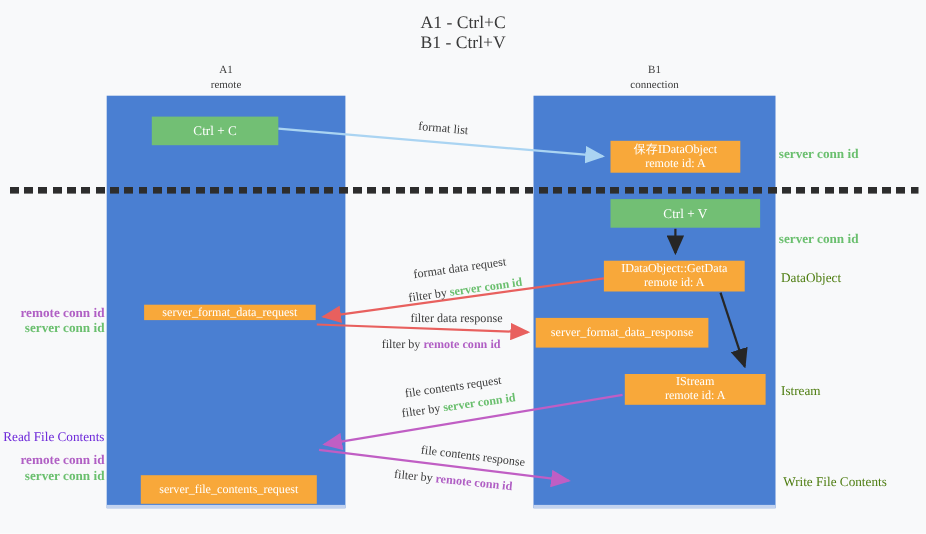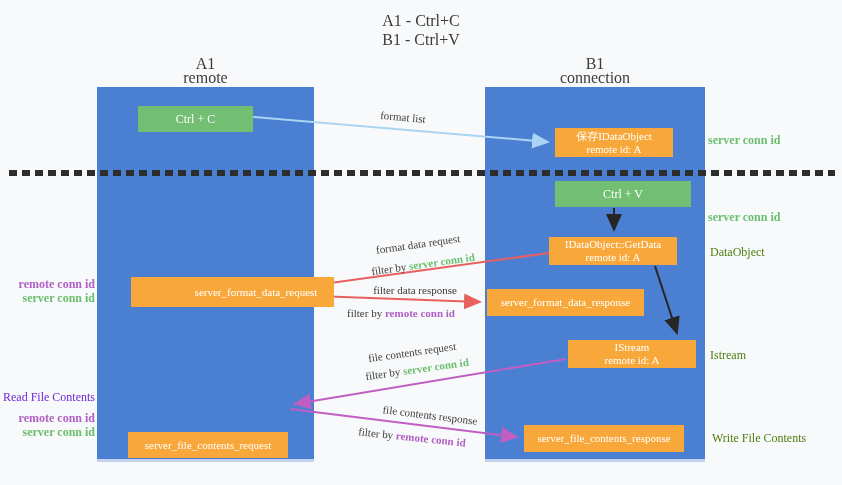"A1" .lane-header { font-size: 16px -> 10px }
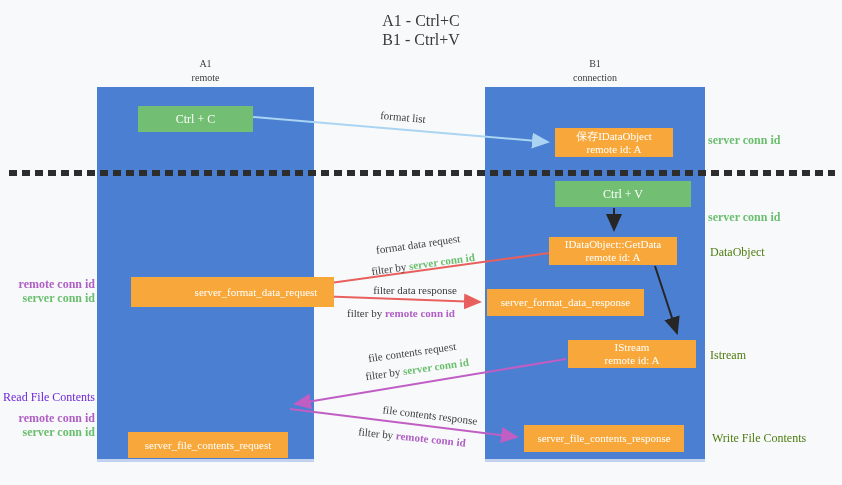"server_format_data_request" div.node { height: 30px -> 14px; padding-left: 47px -> none }
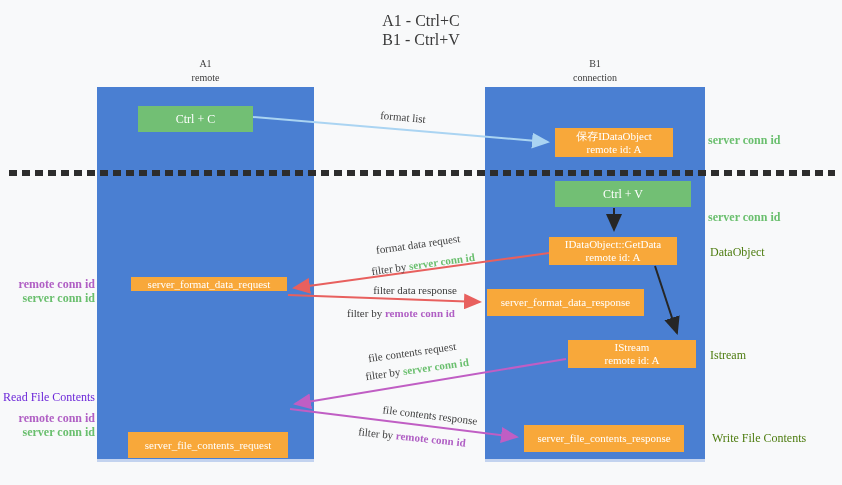"server_file_contents_response" div.node { html: <div> <div>server_file_contents_response</div> </div> -> none }
